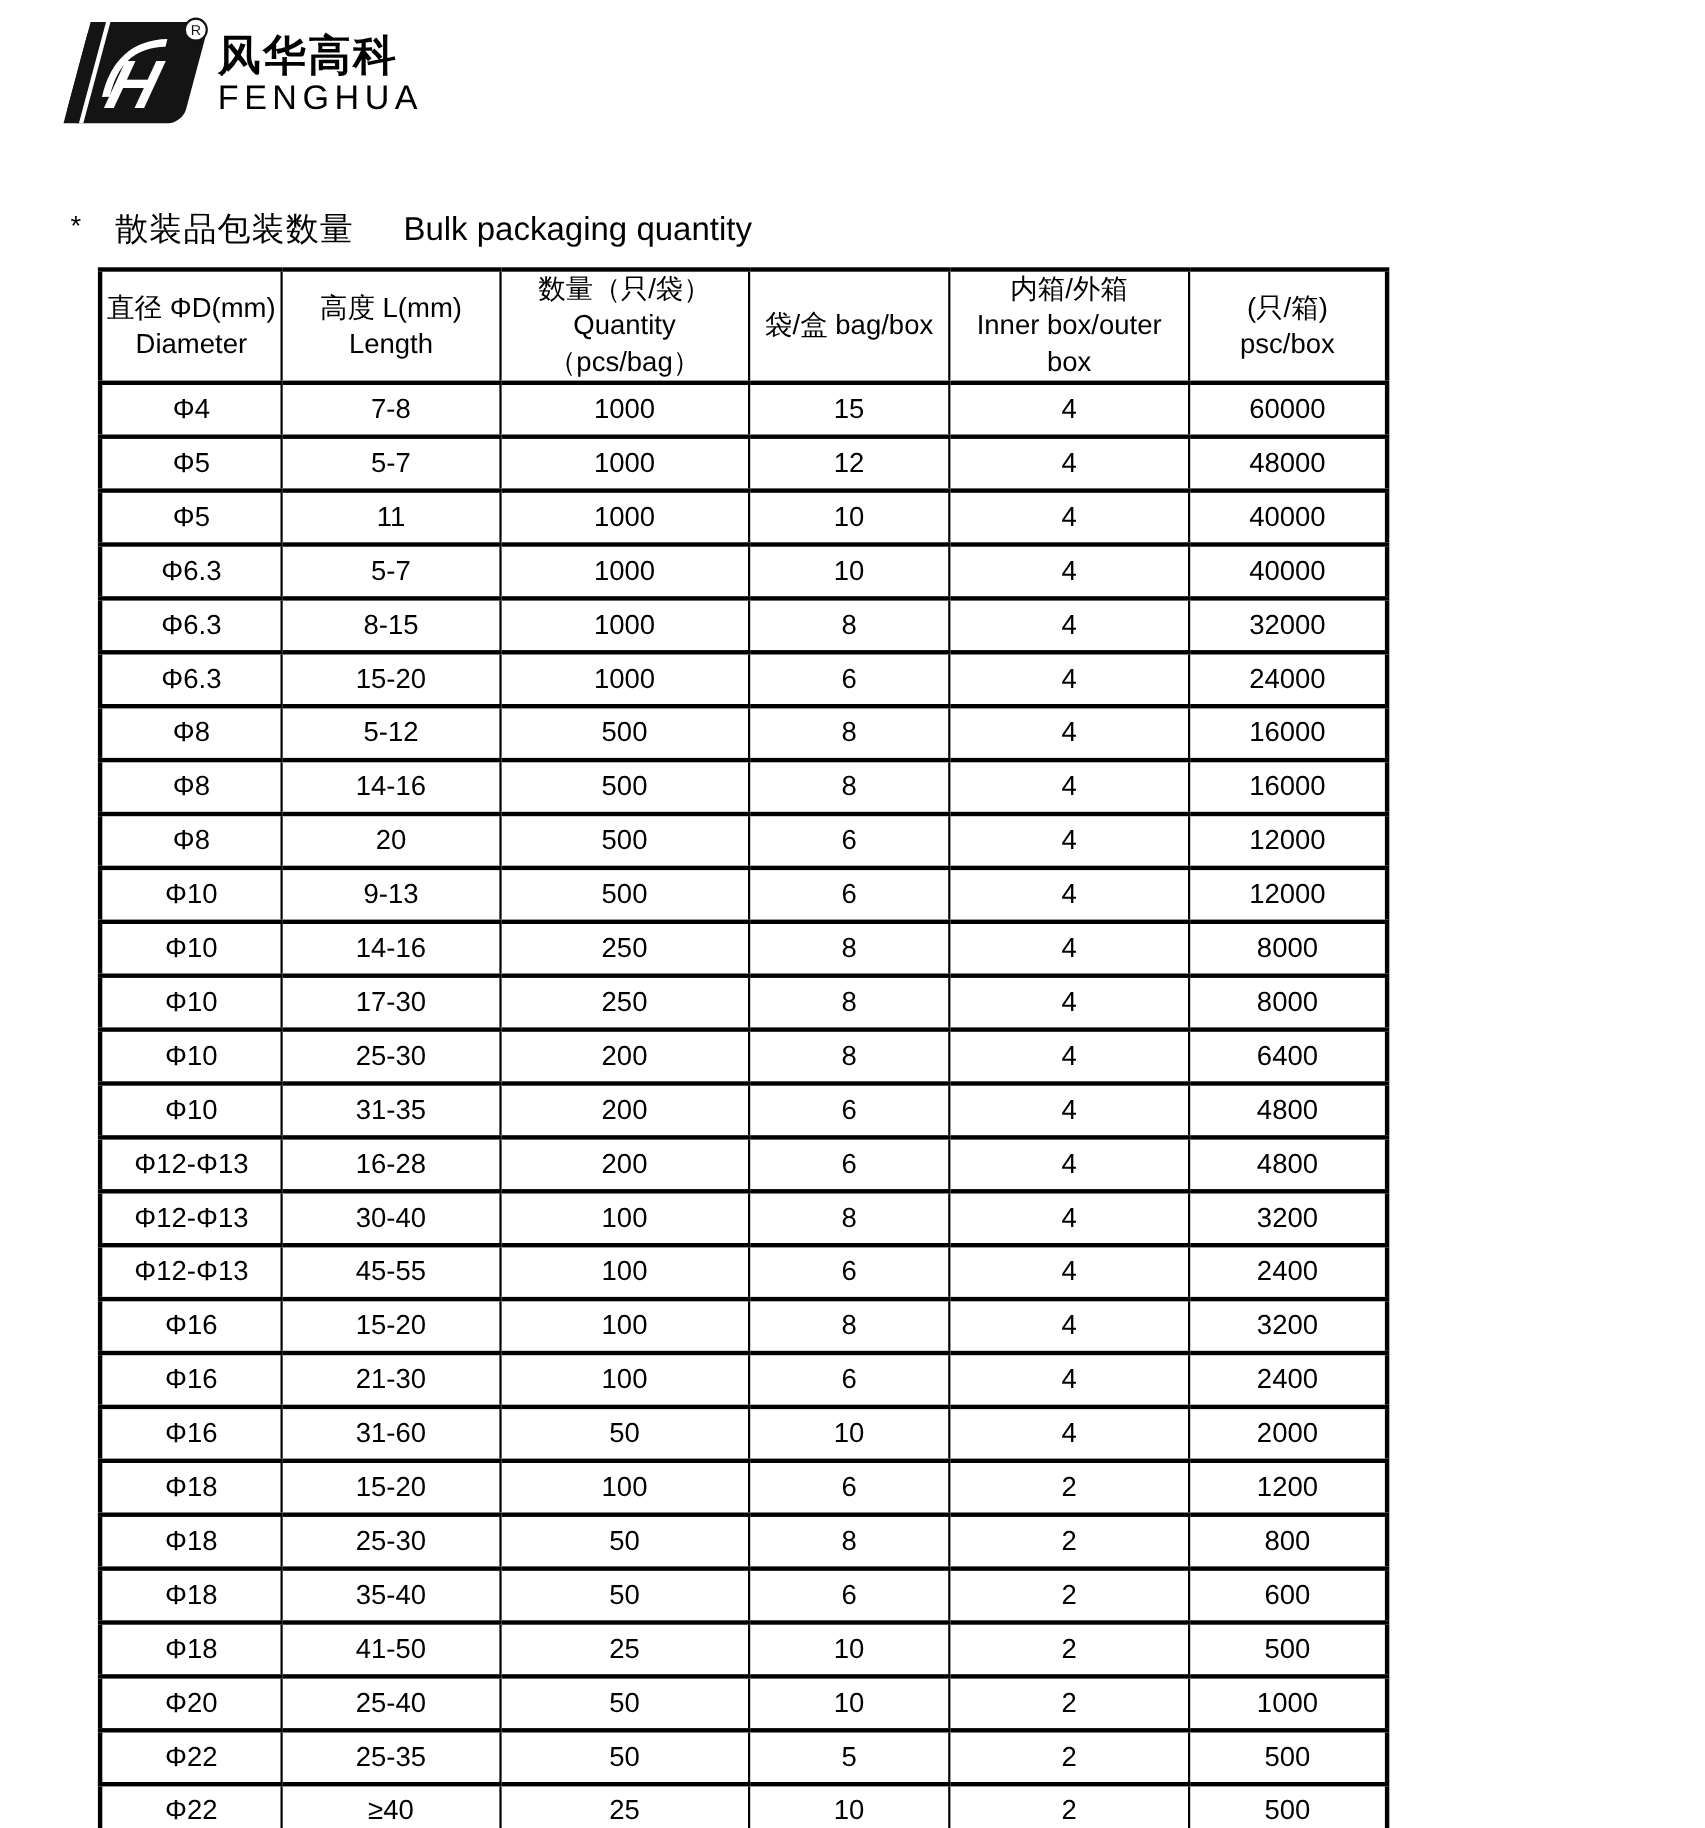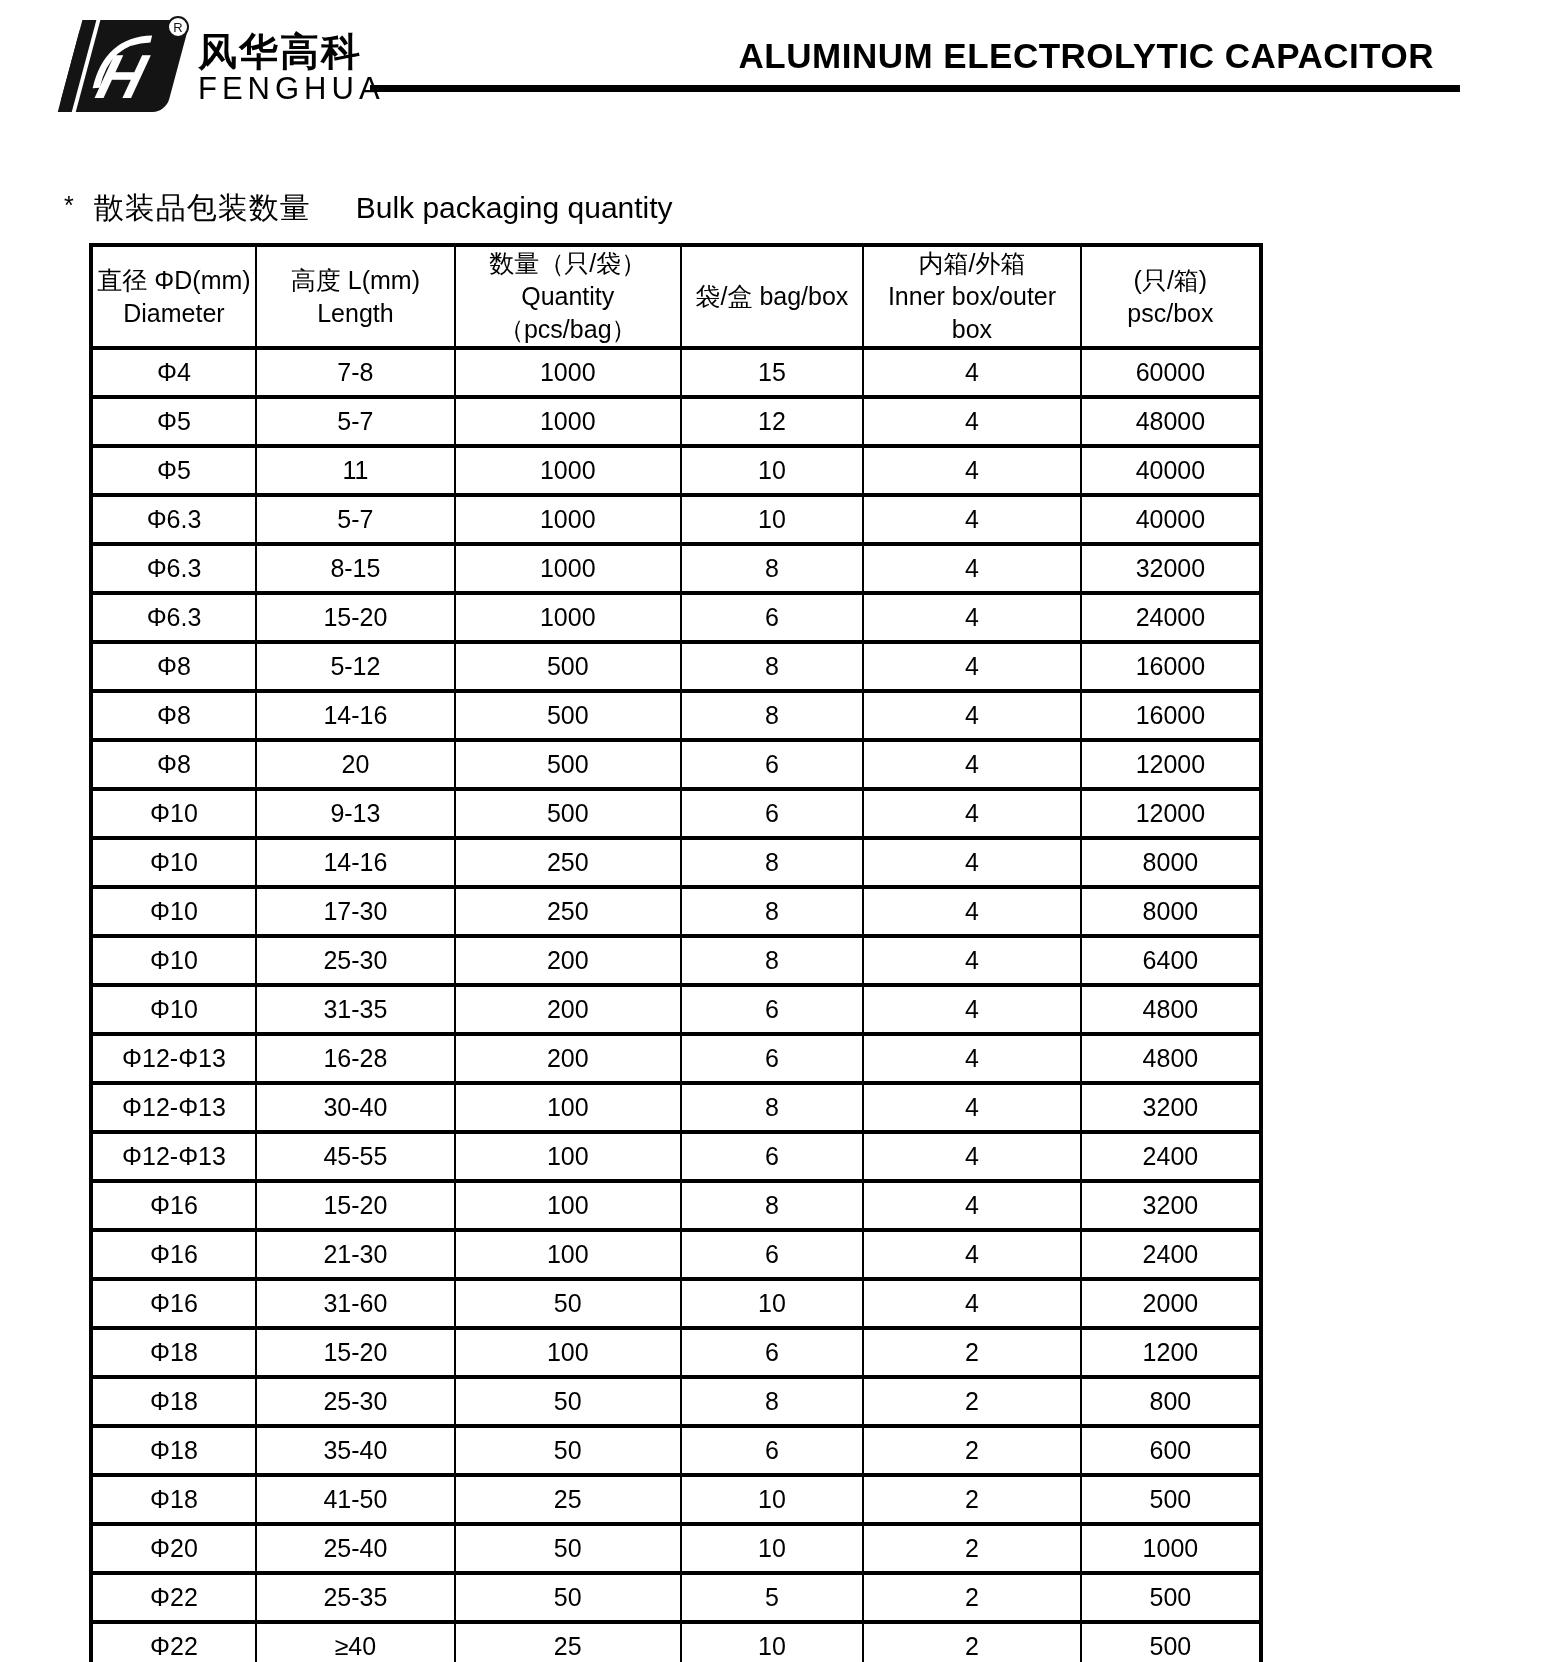"ALUMINUM ELECTROLYTIC CAPACITOR" div.header-right { html: <div> <div>ALUMINUM ELECTROLYTIC CAPACITOR</div> <div></div> </div> -> none }
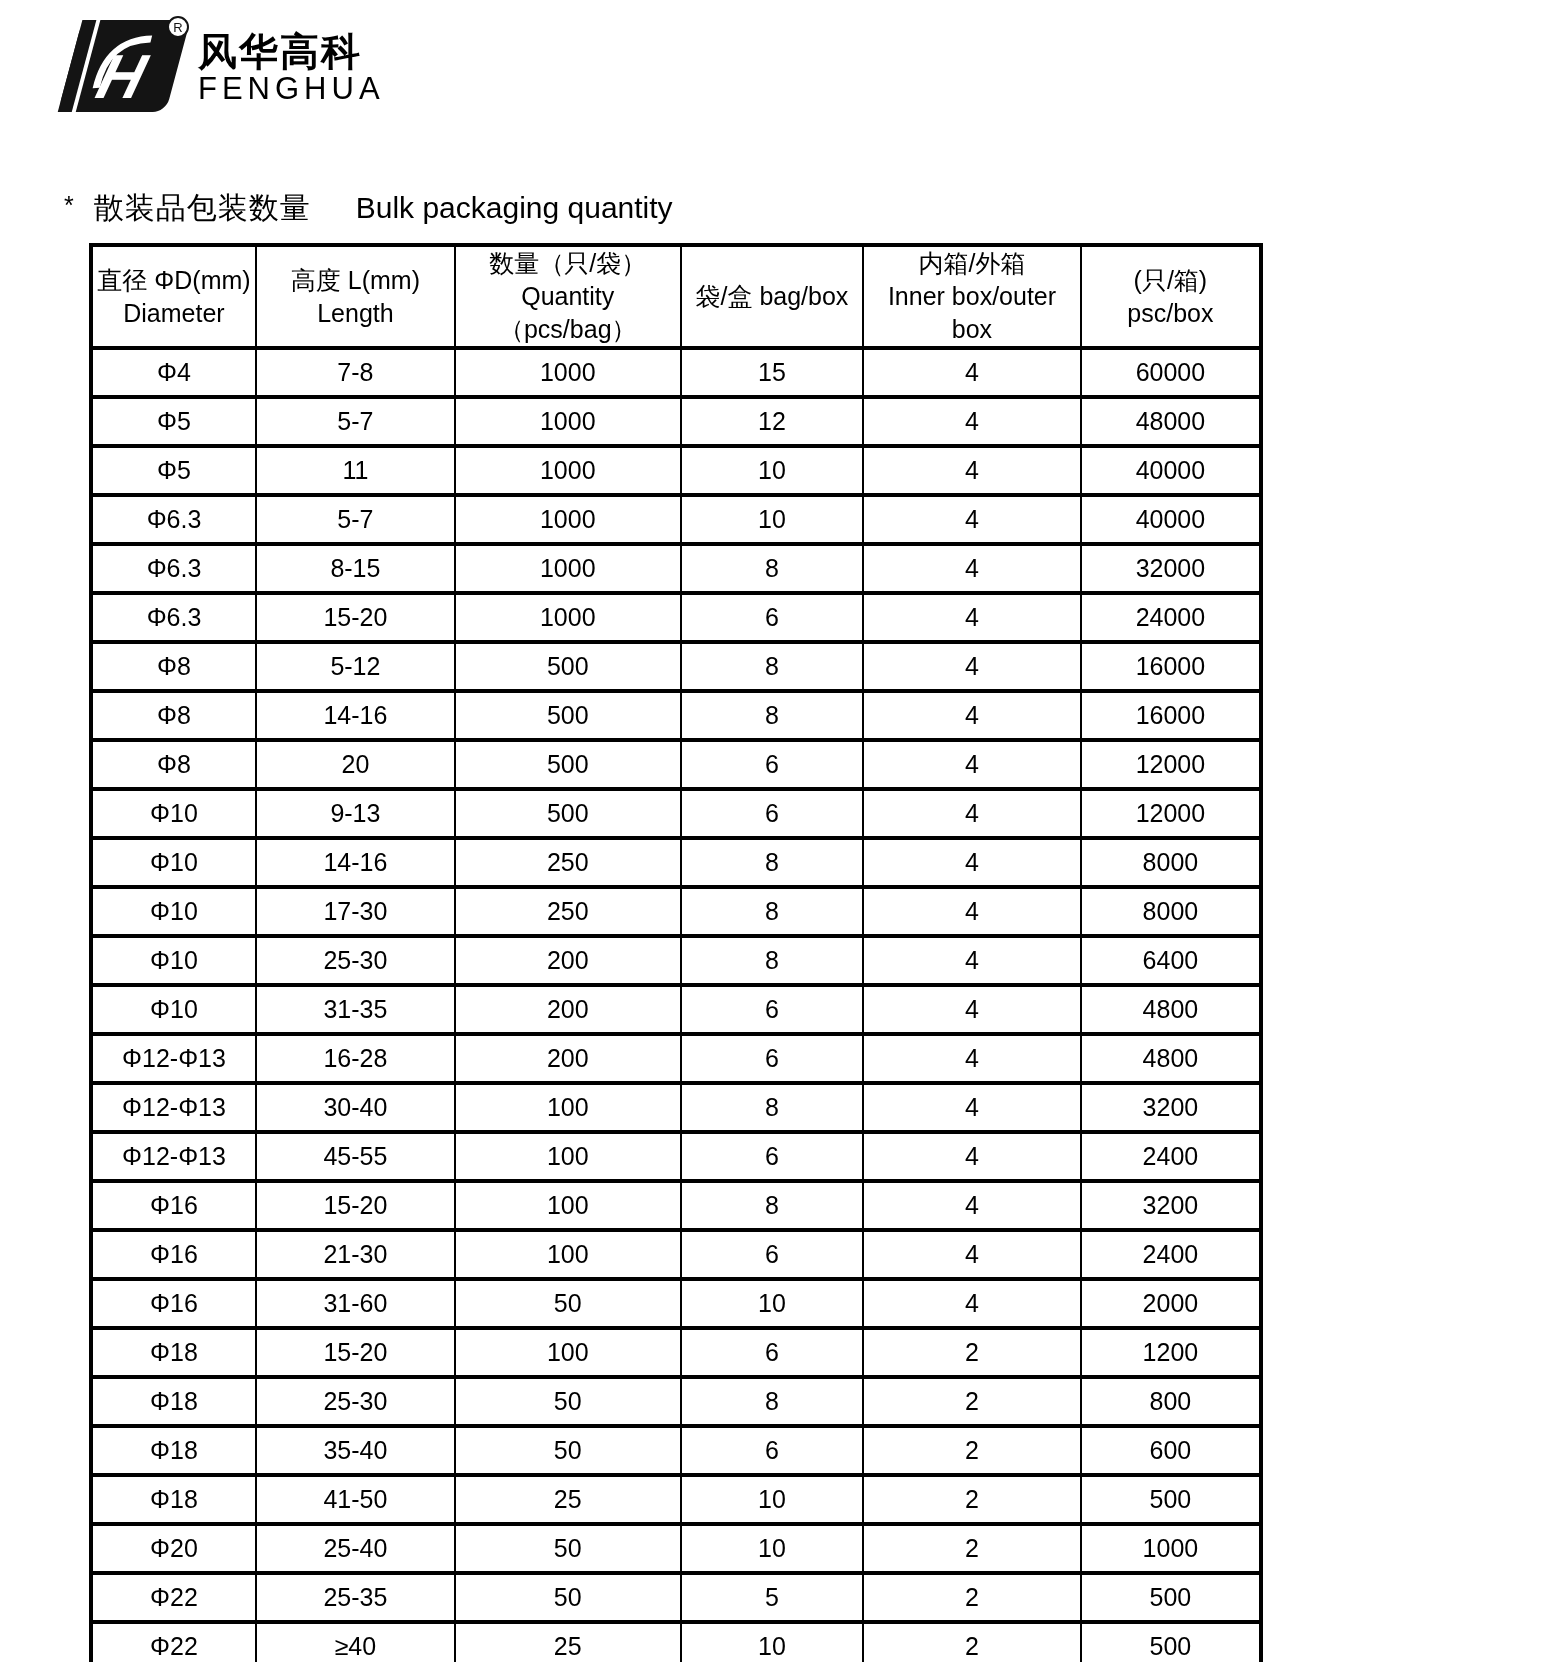"散装品包装数量" .section-cn { margin-left: none -> 11px }
